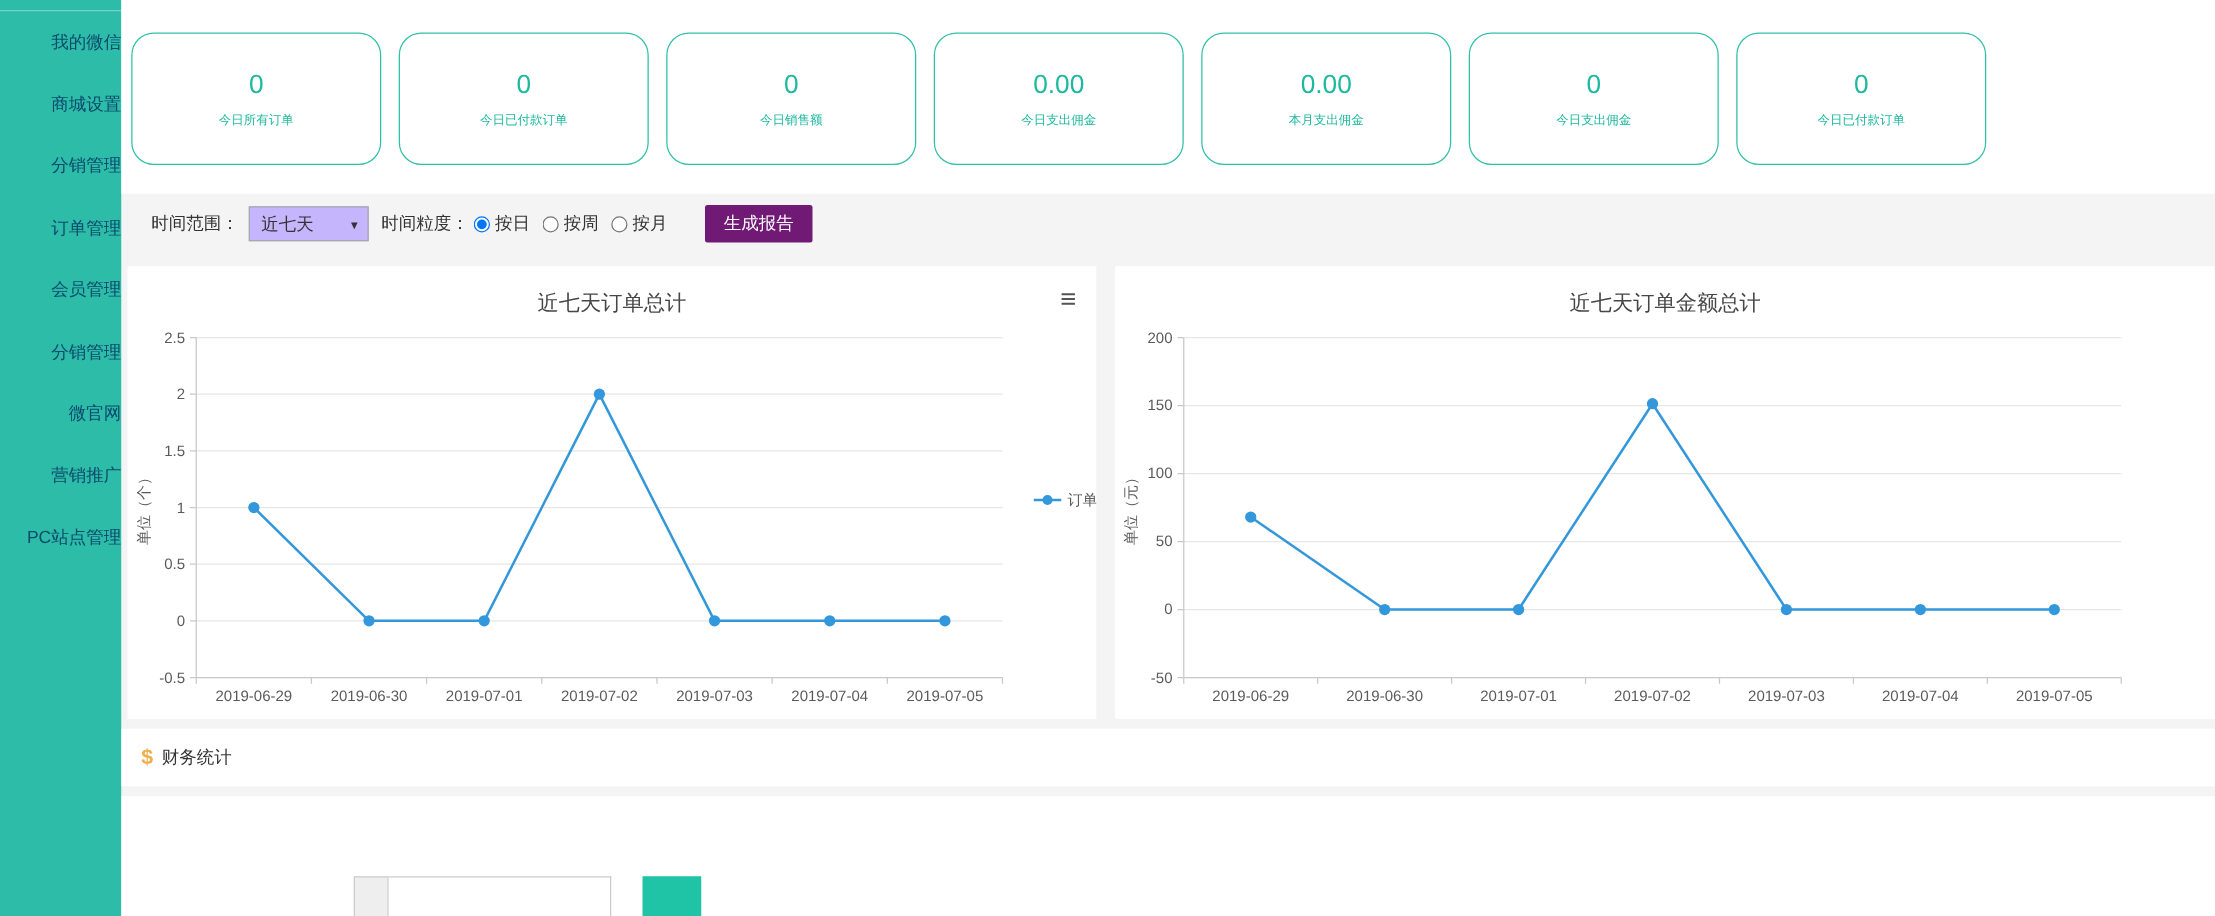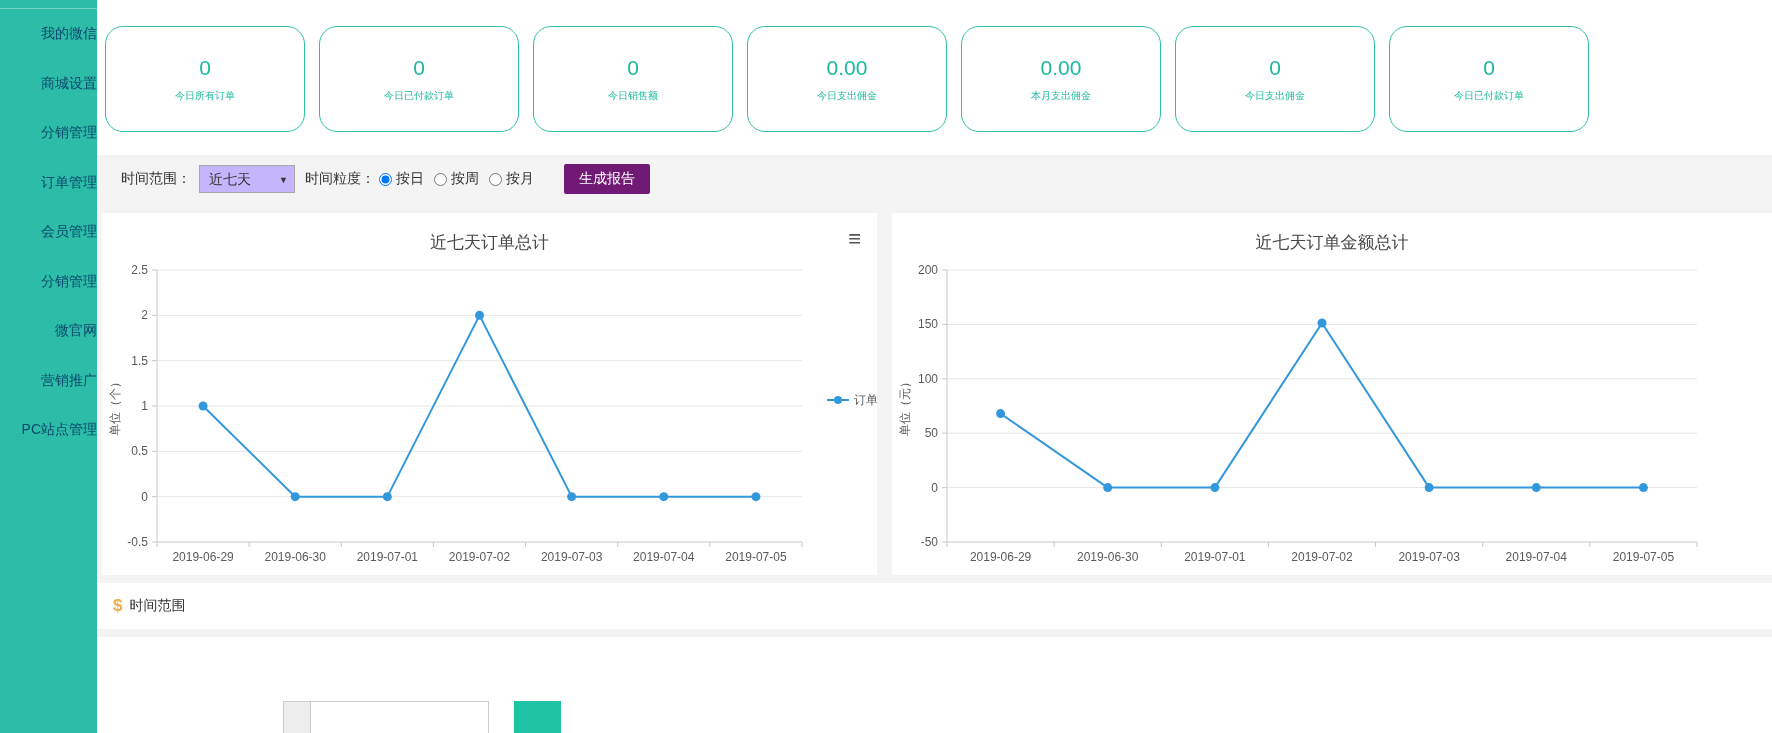"时间范围" span.finance-title { text: 时间范围 -> 财务统计 }
